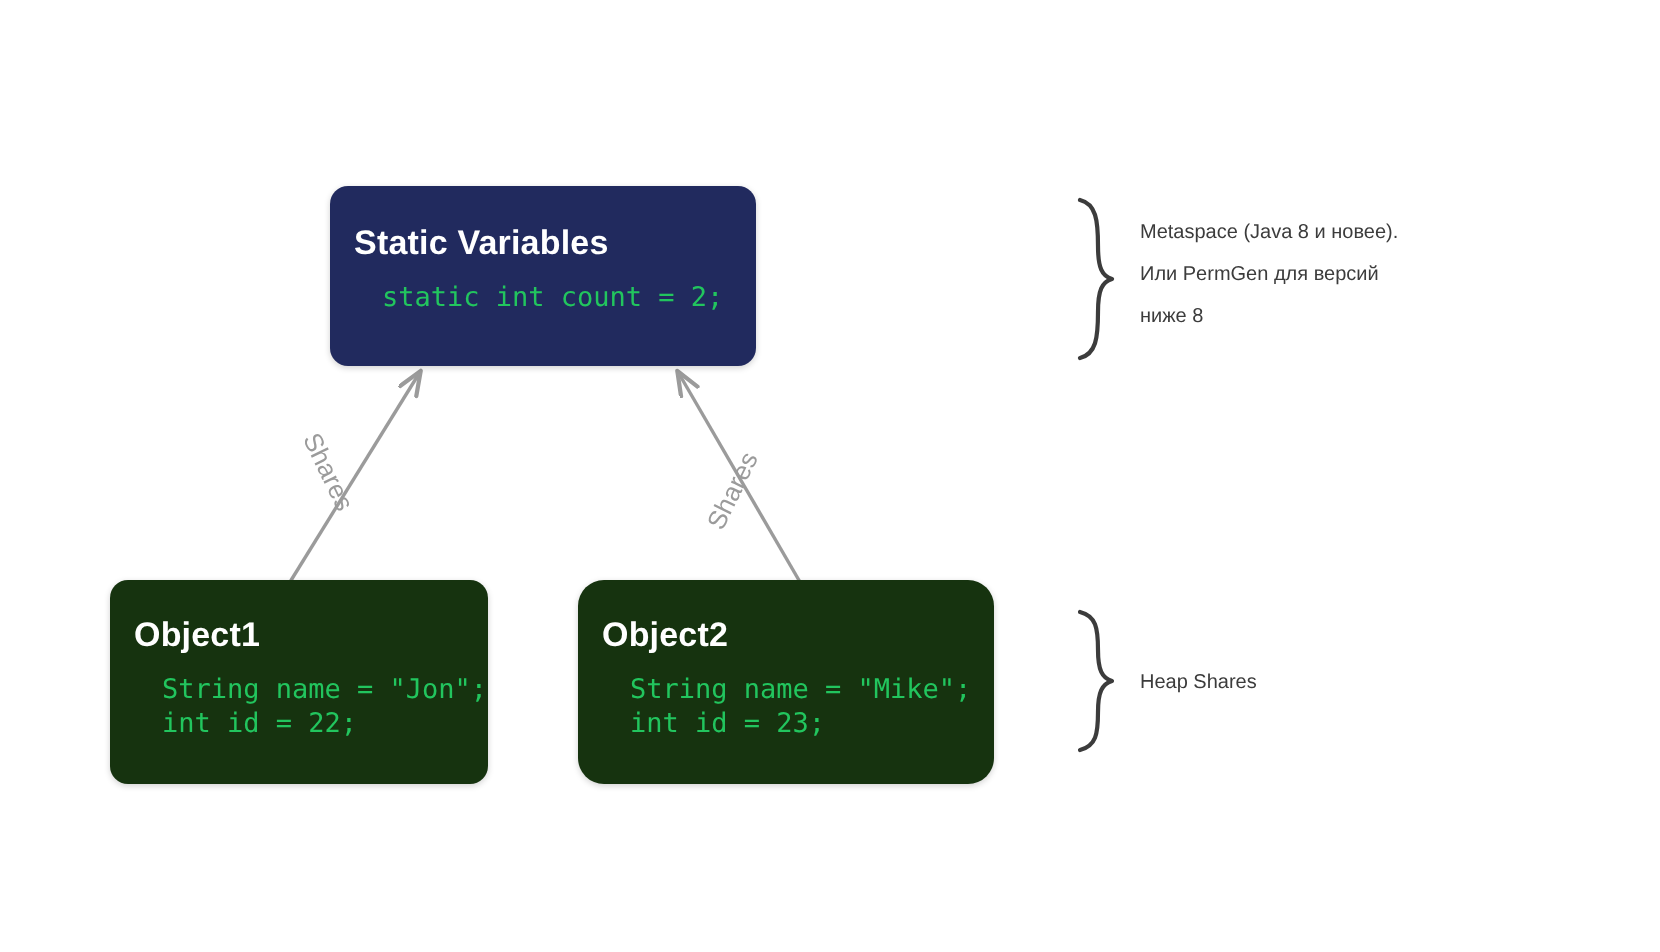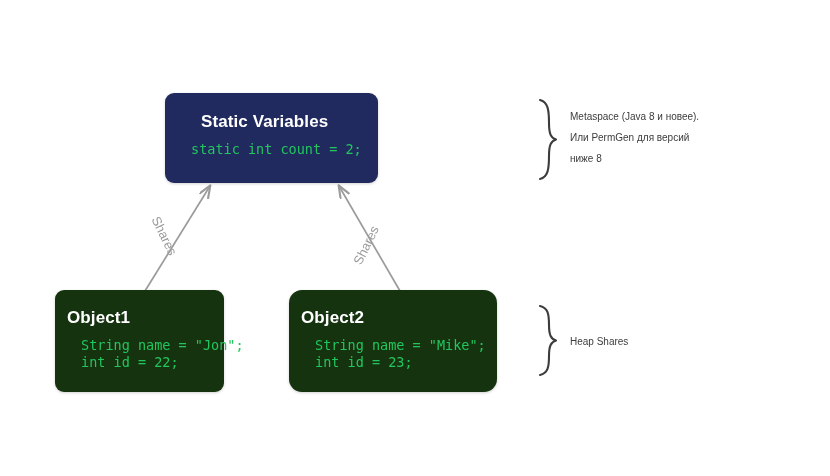"Static Variables" #static-node .node-title { margin-left: 24px -> none }
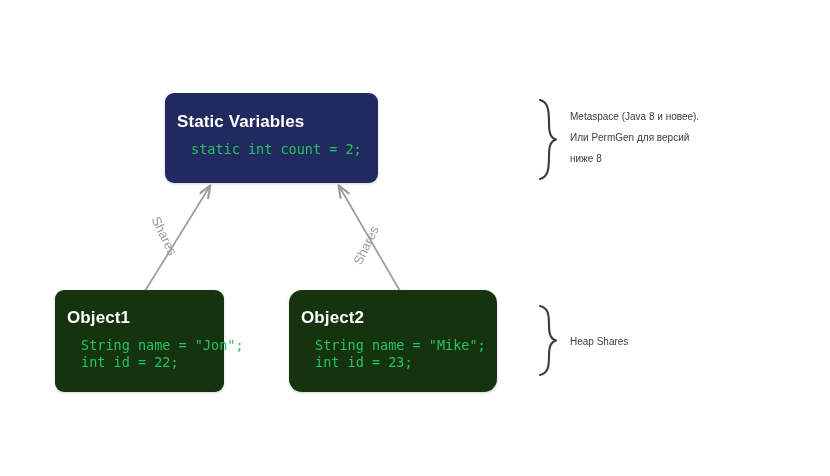"Object1" #object1-node { width: 169px -> 189px }
